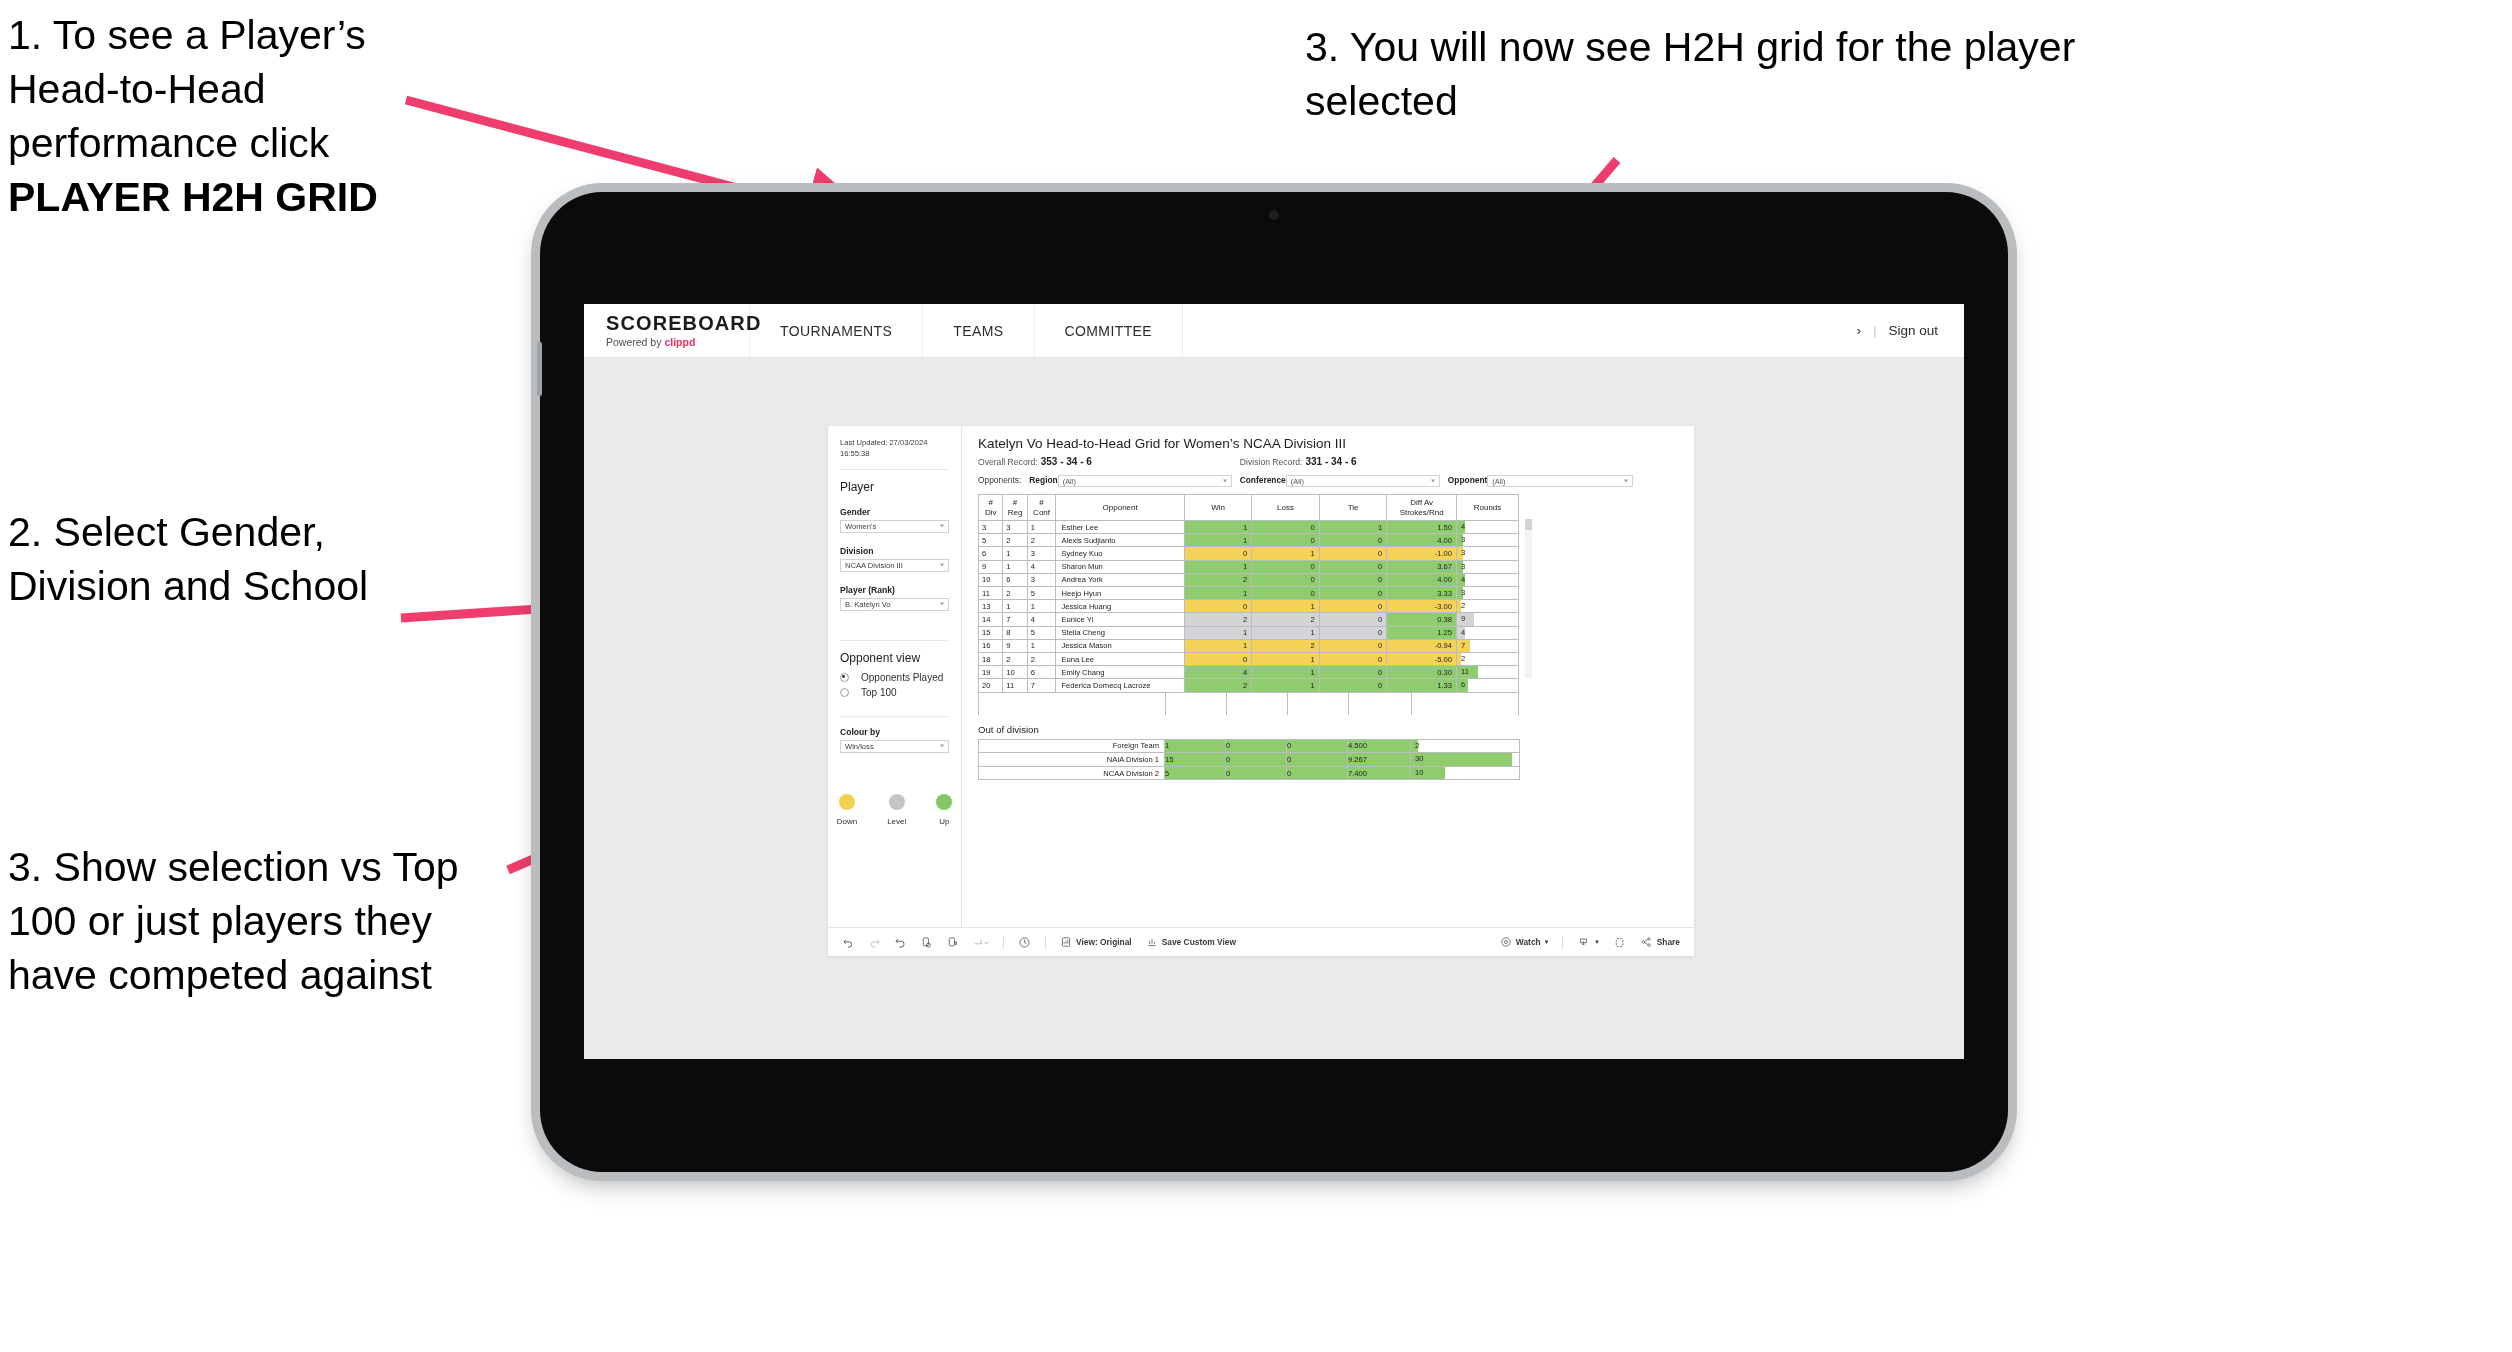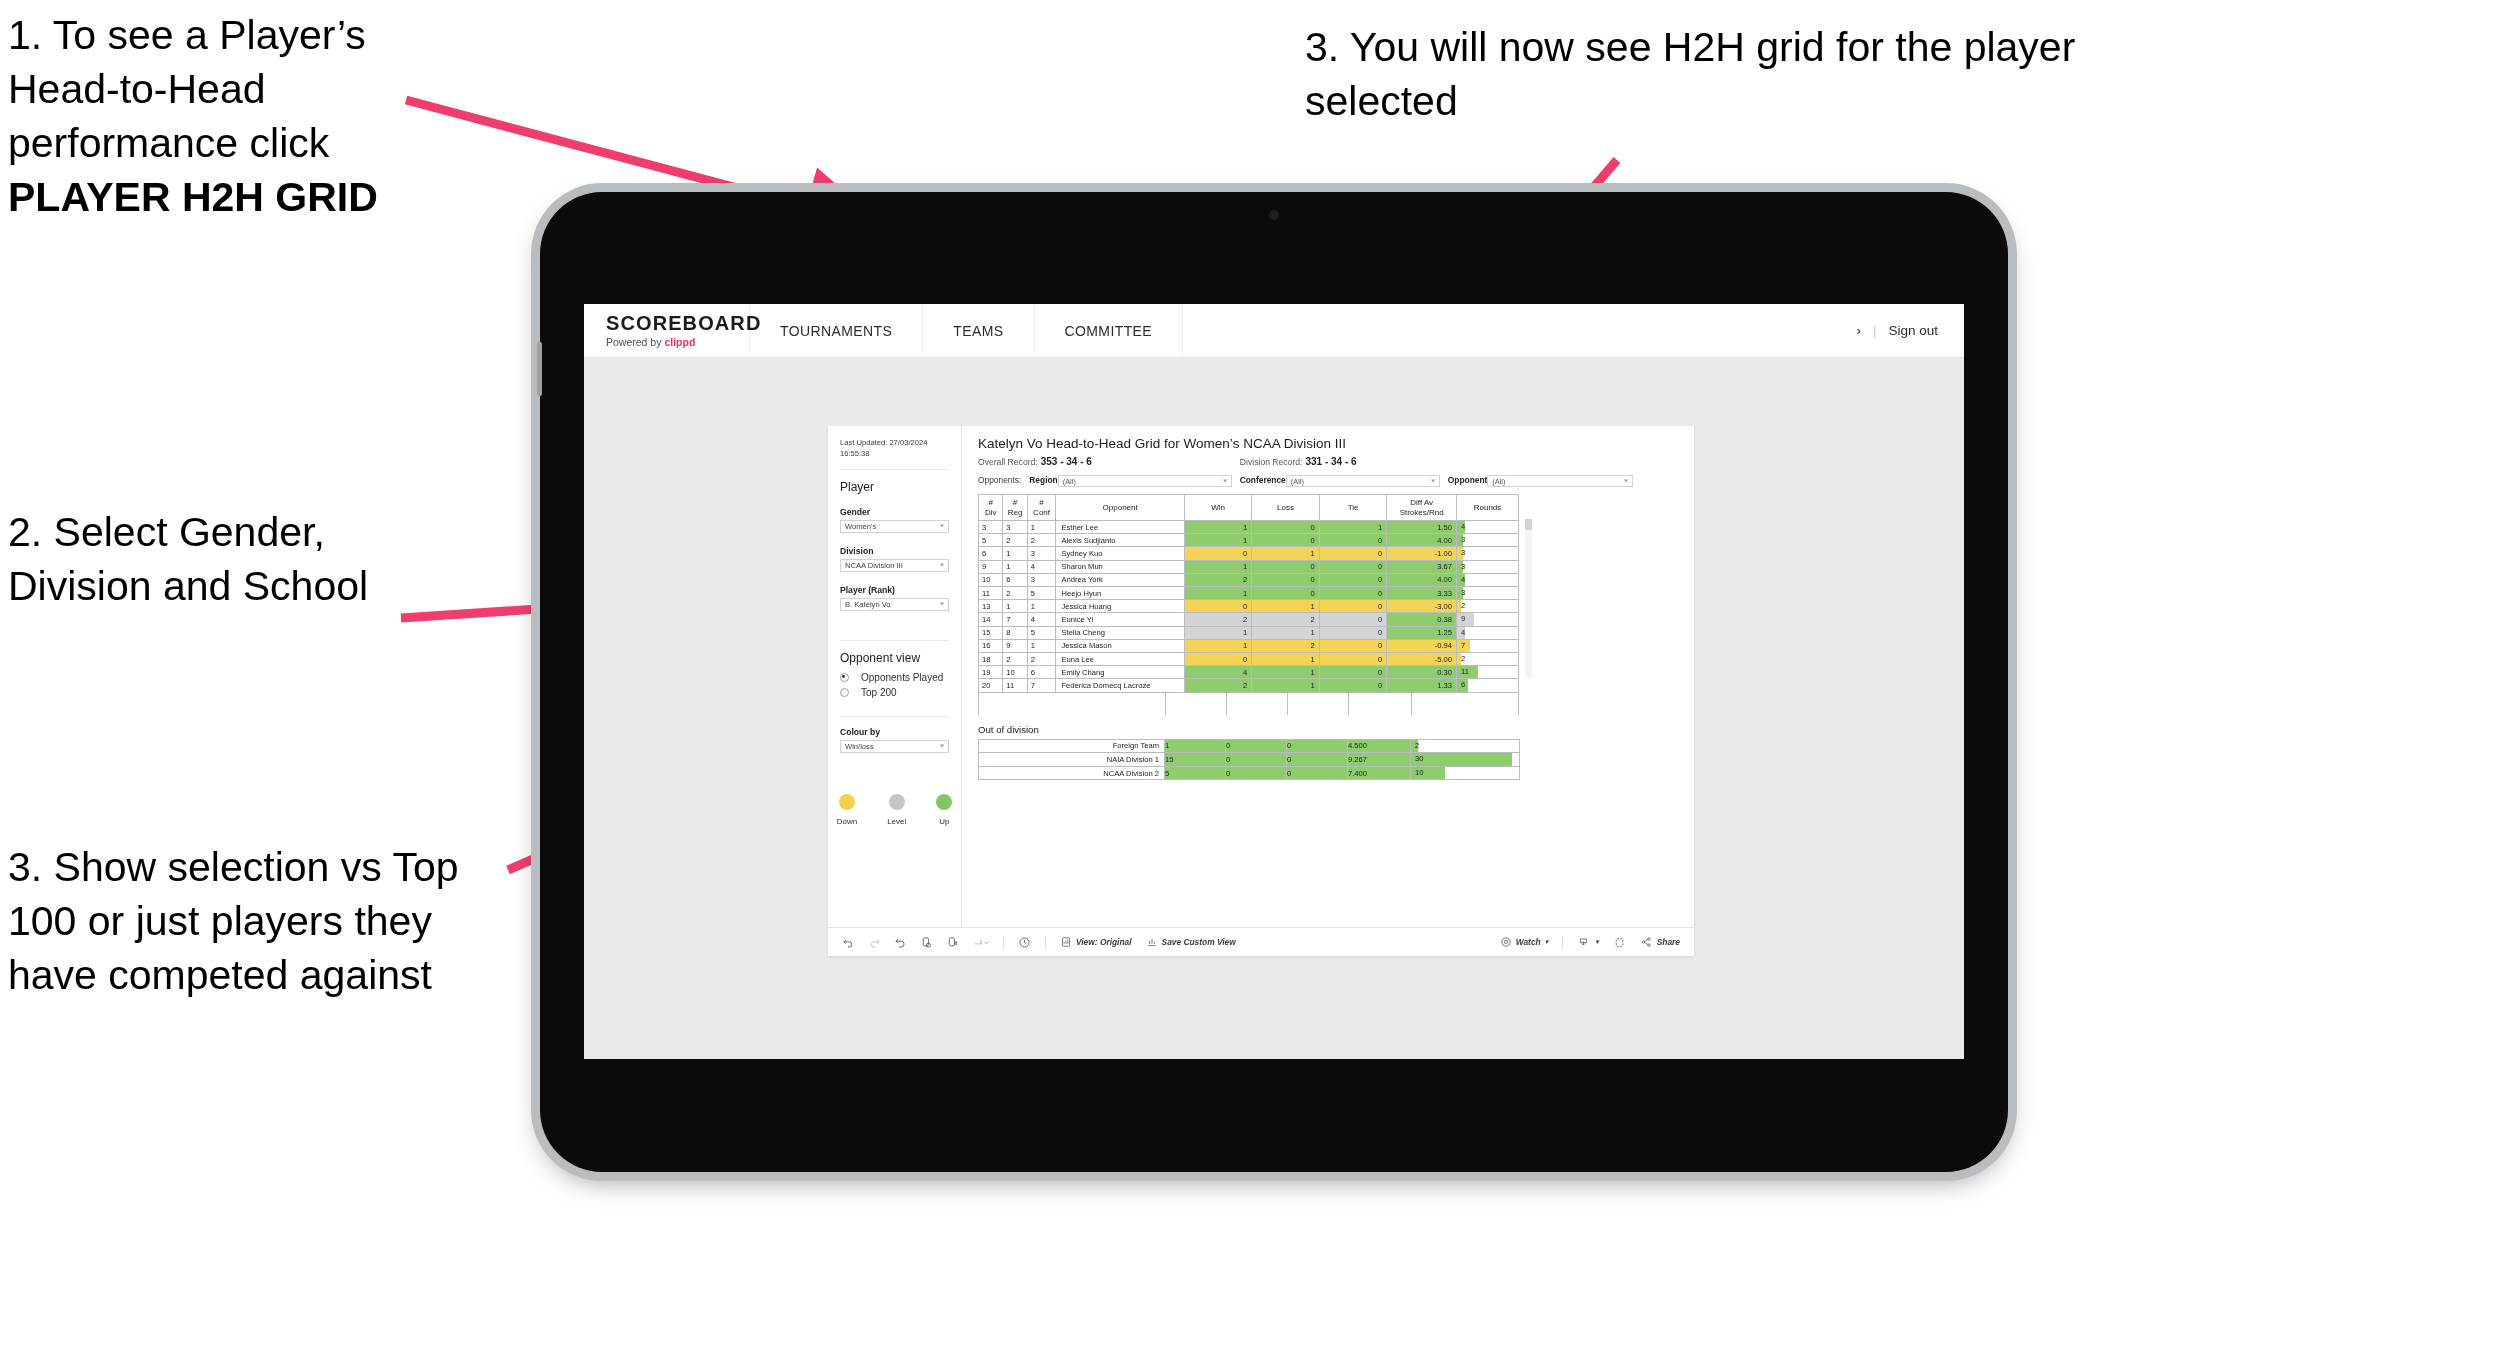"Top 200" span { text: 200 -> 100 }
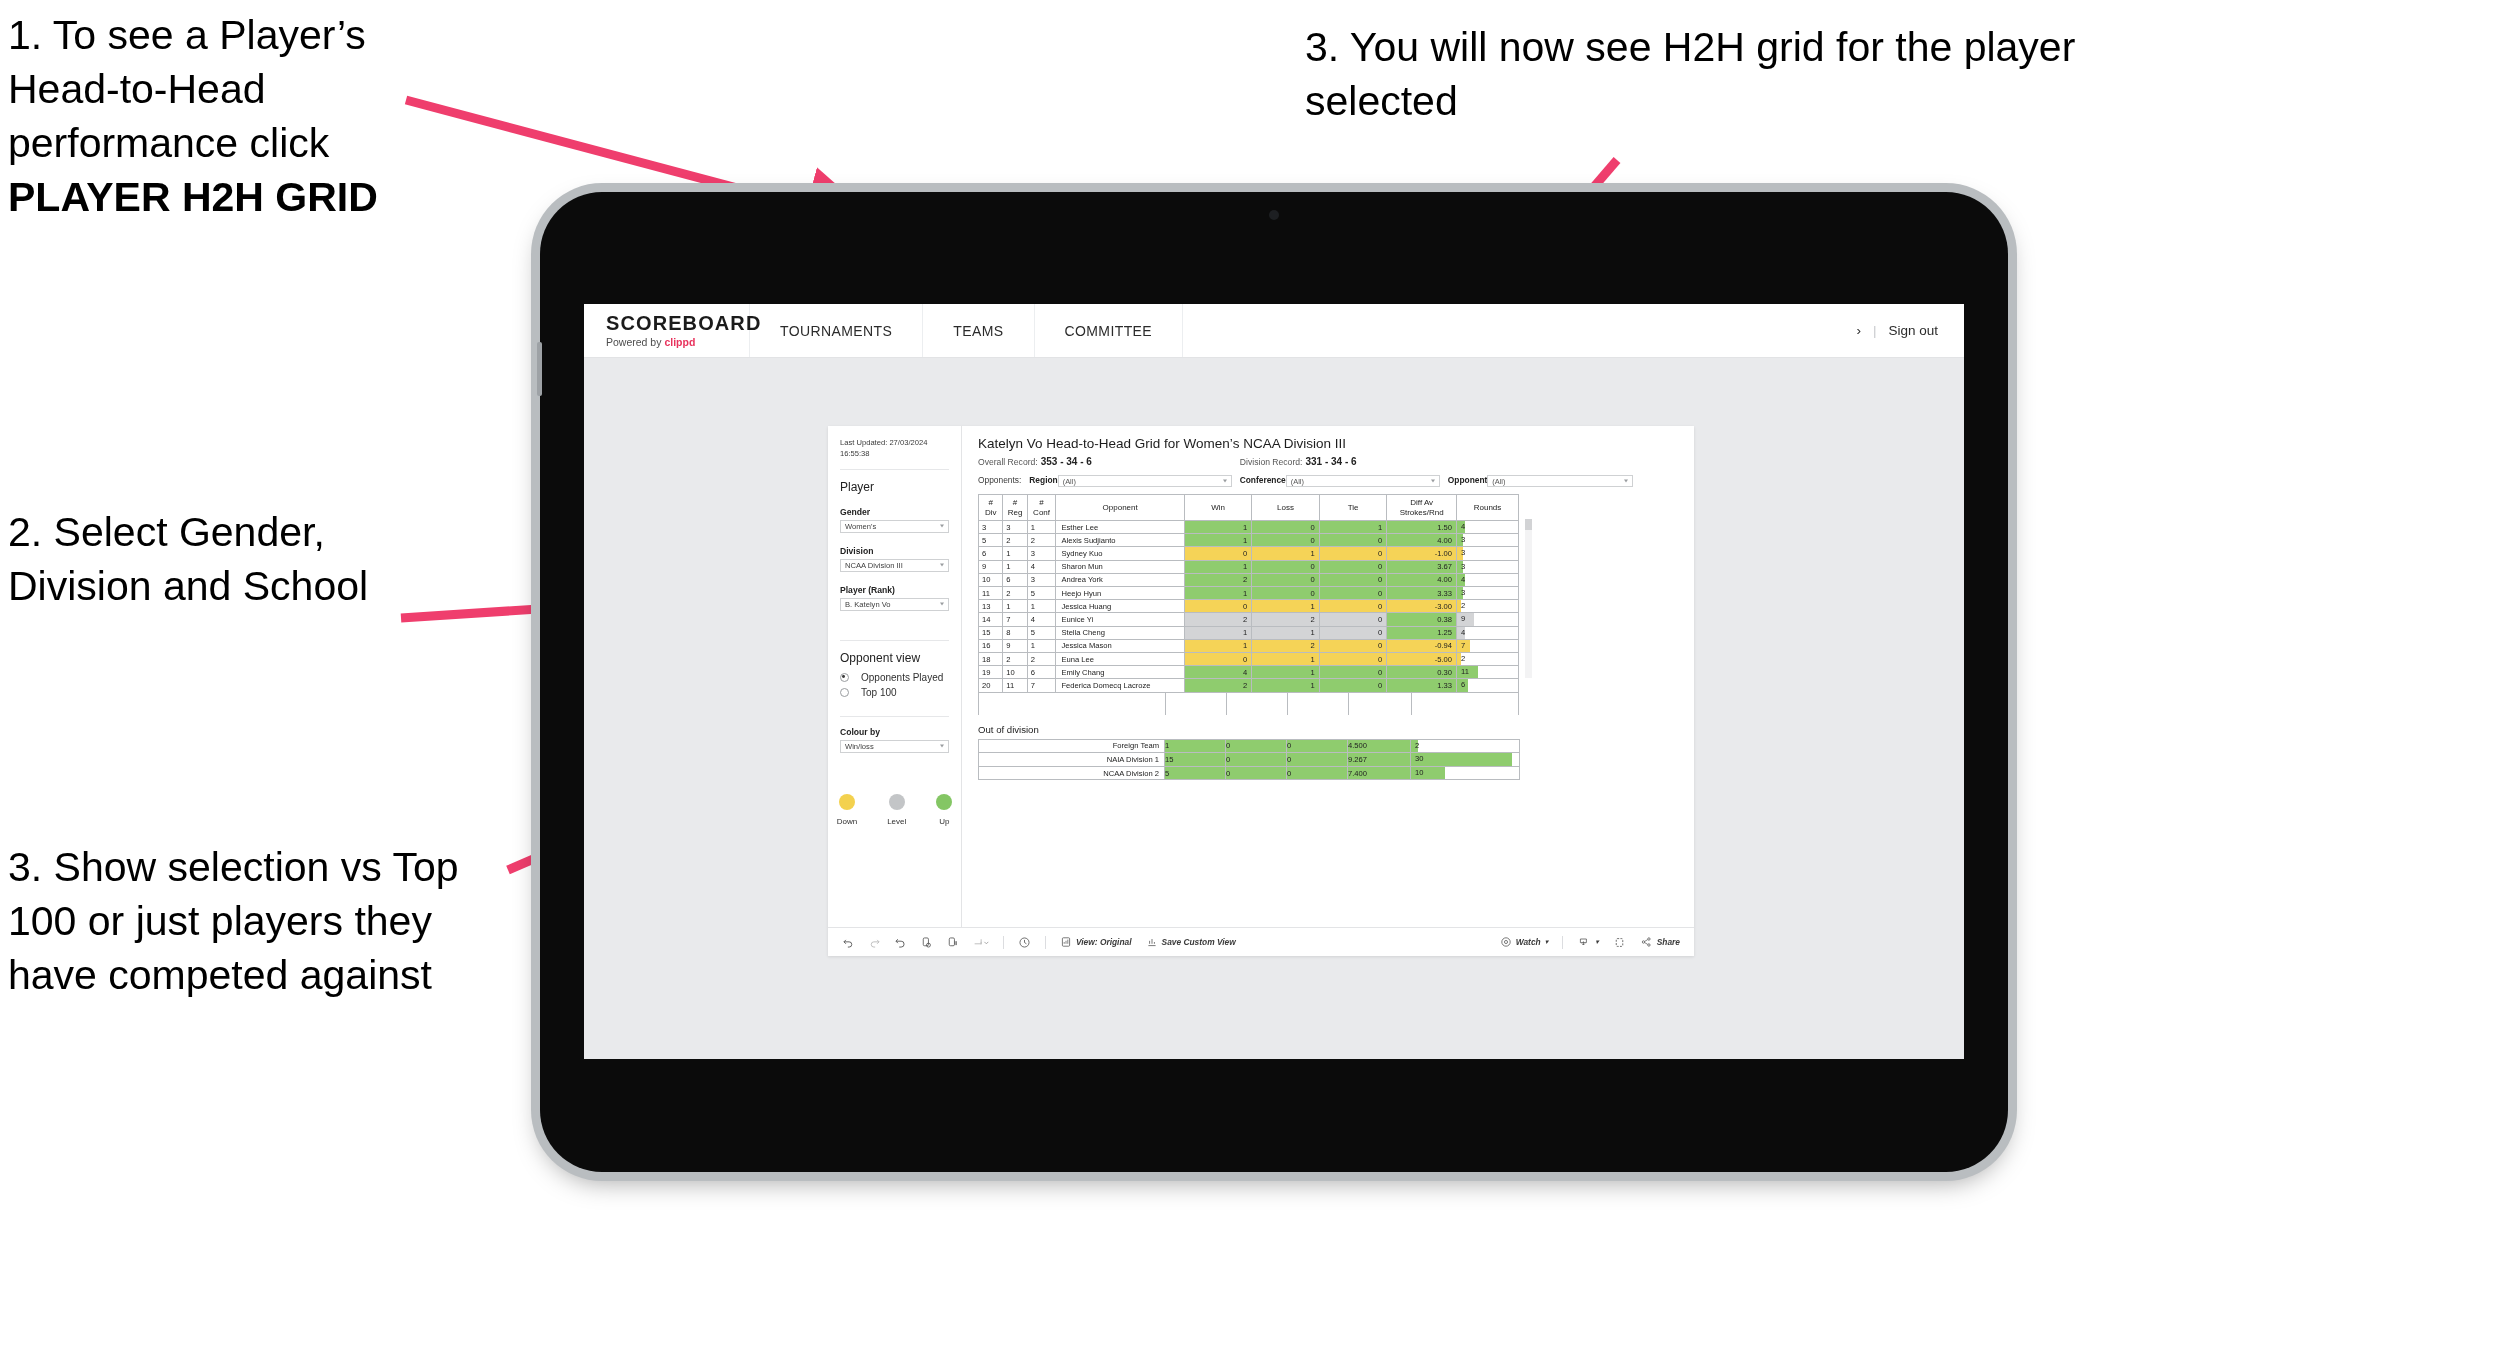"View: Original" #toolbar .titm { font-style: italic -> none }
